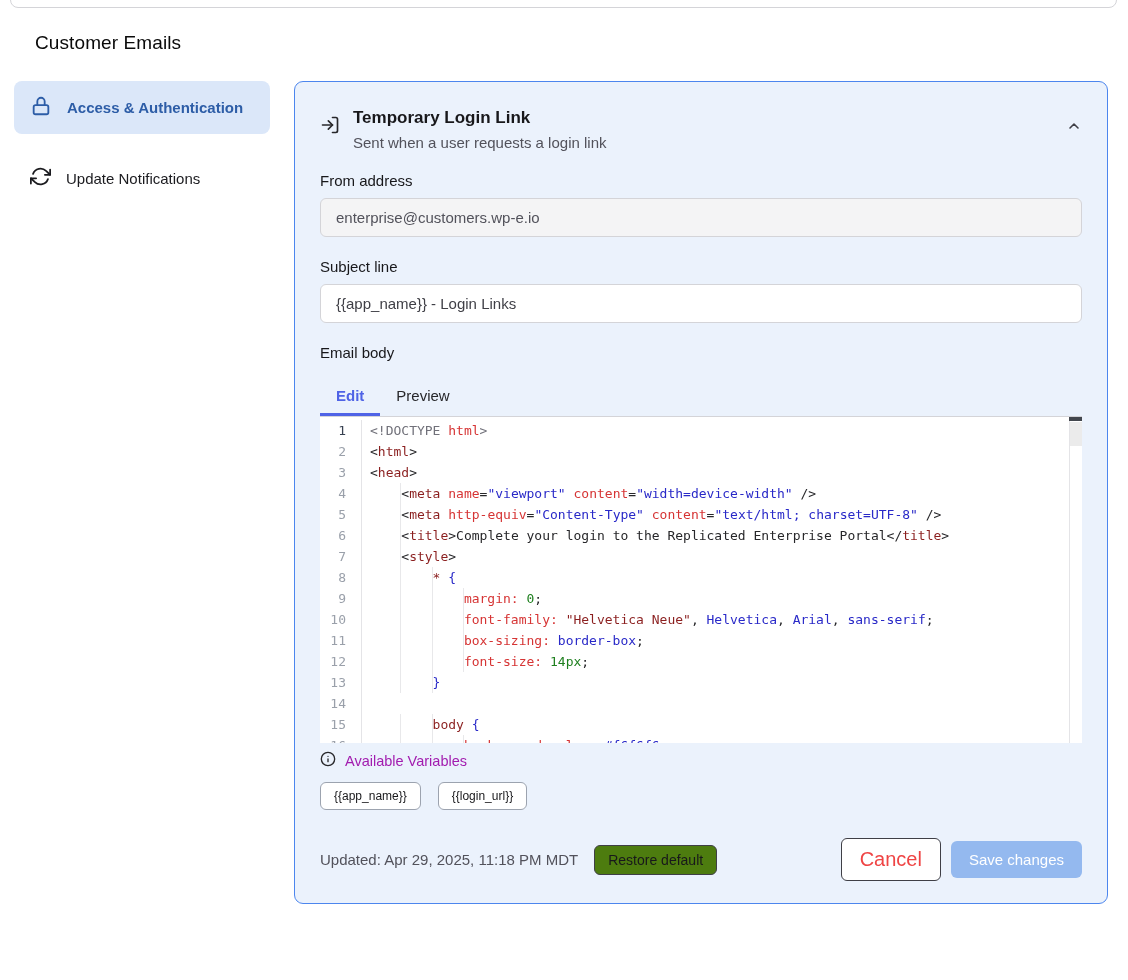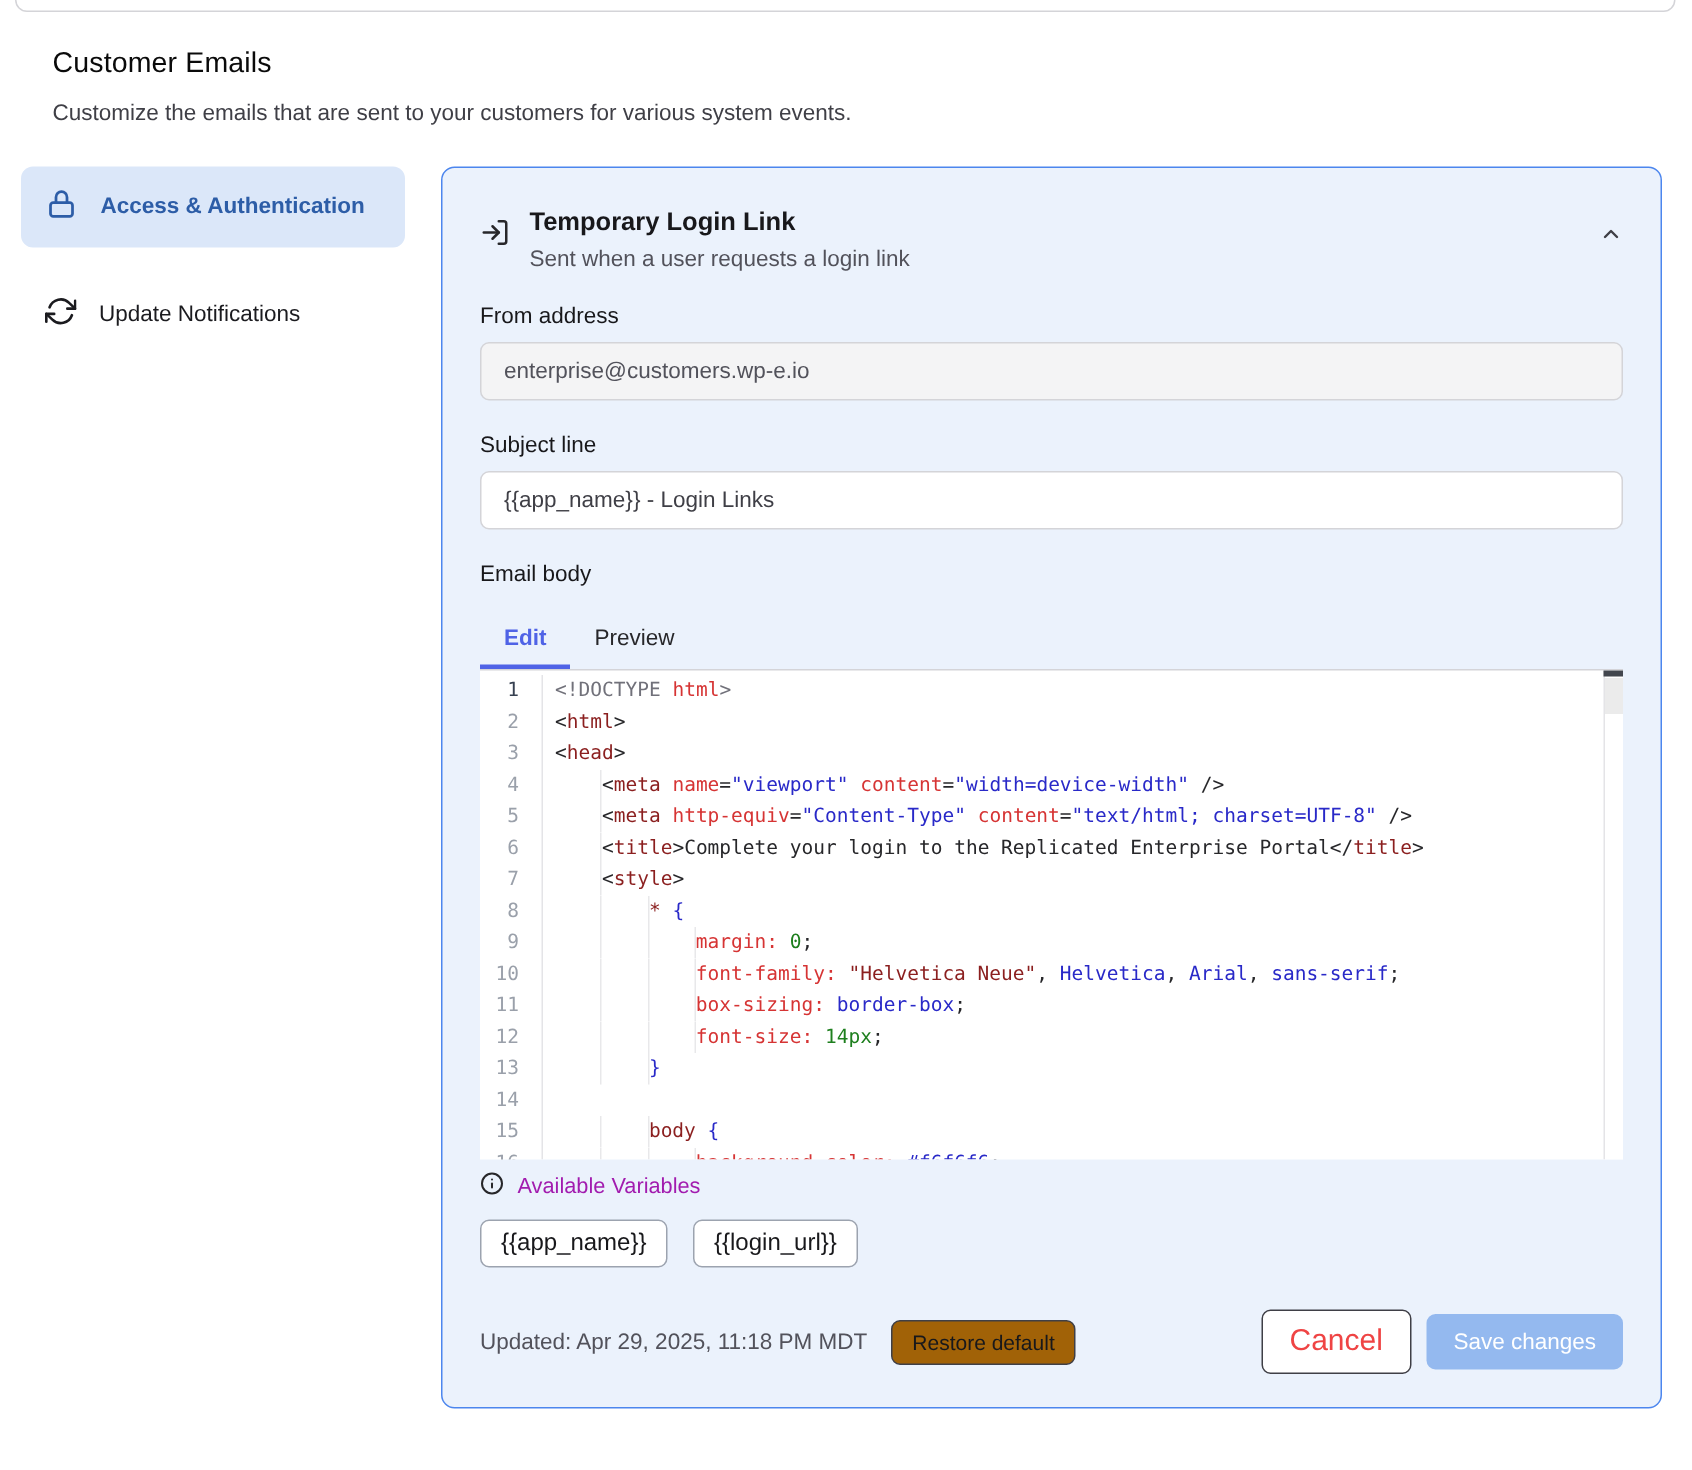"Customize the emails that are" div.page-subtitle { html: <div>Customize the emails that are sent to your customers for various system events.</div> -> none }
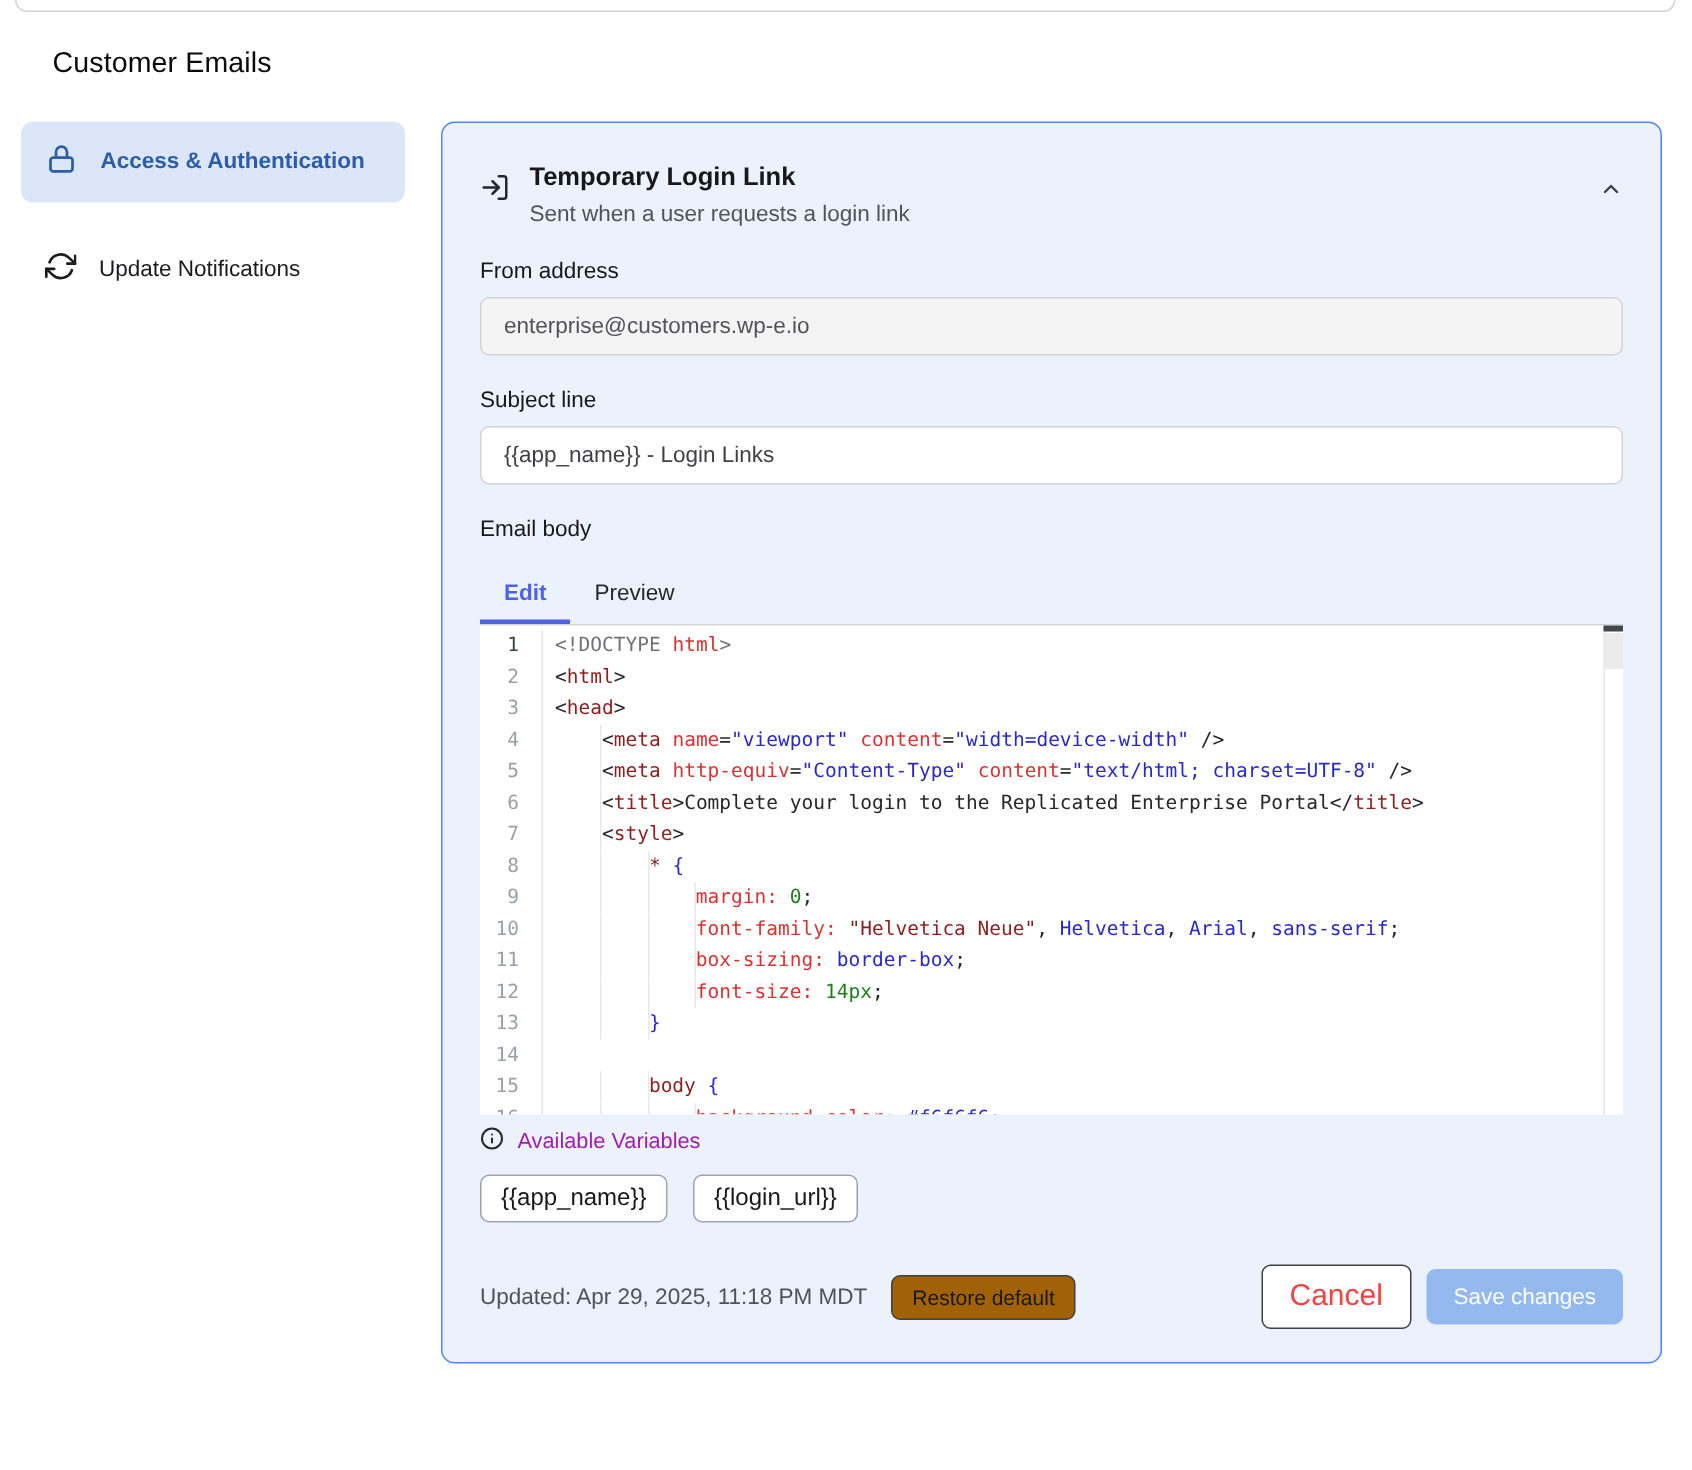"{{app_name}}" .chip { font-size: 16px -> 12px }
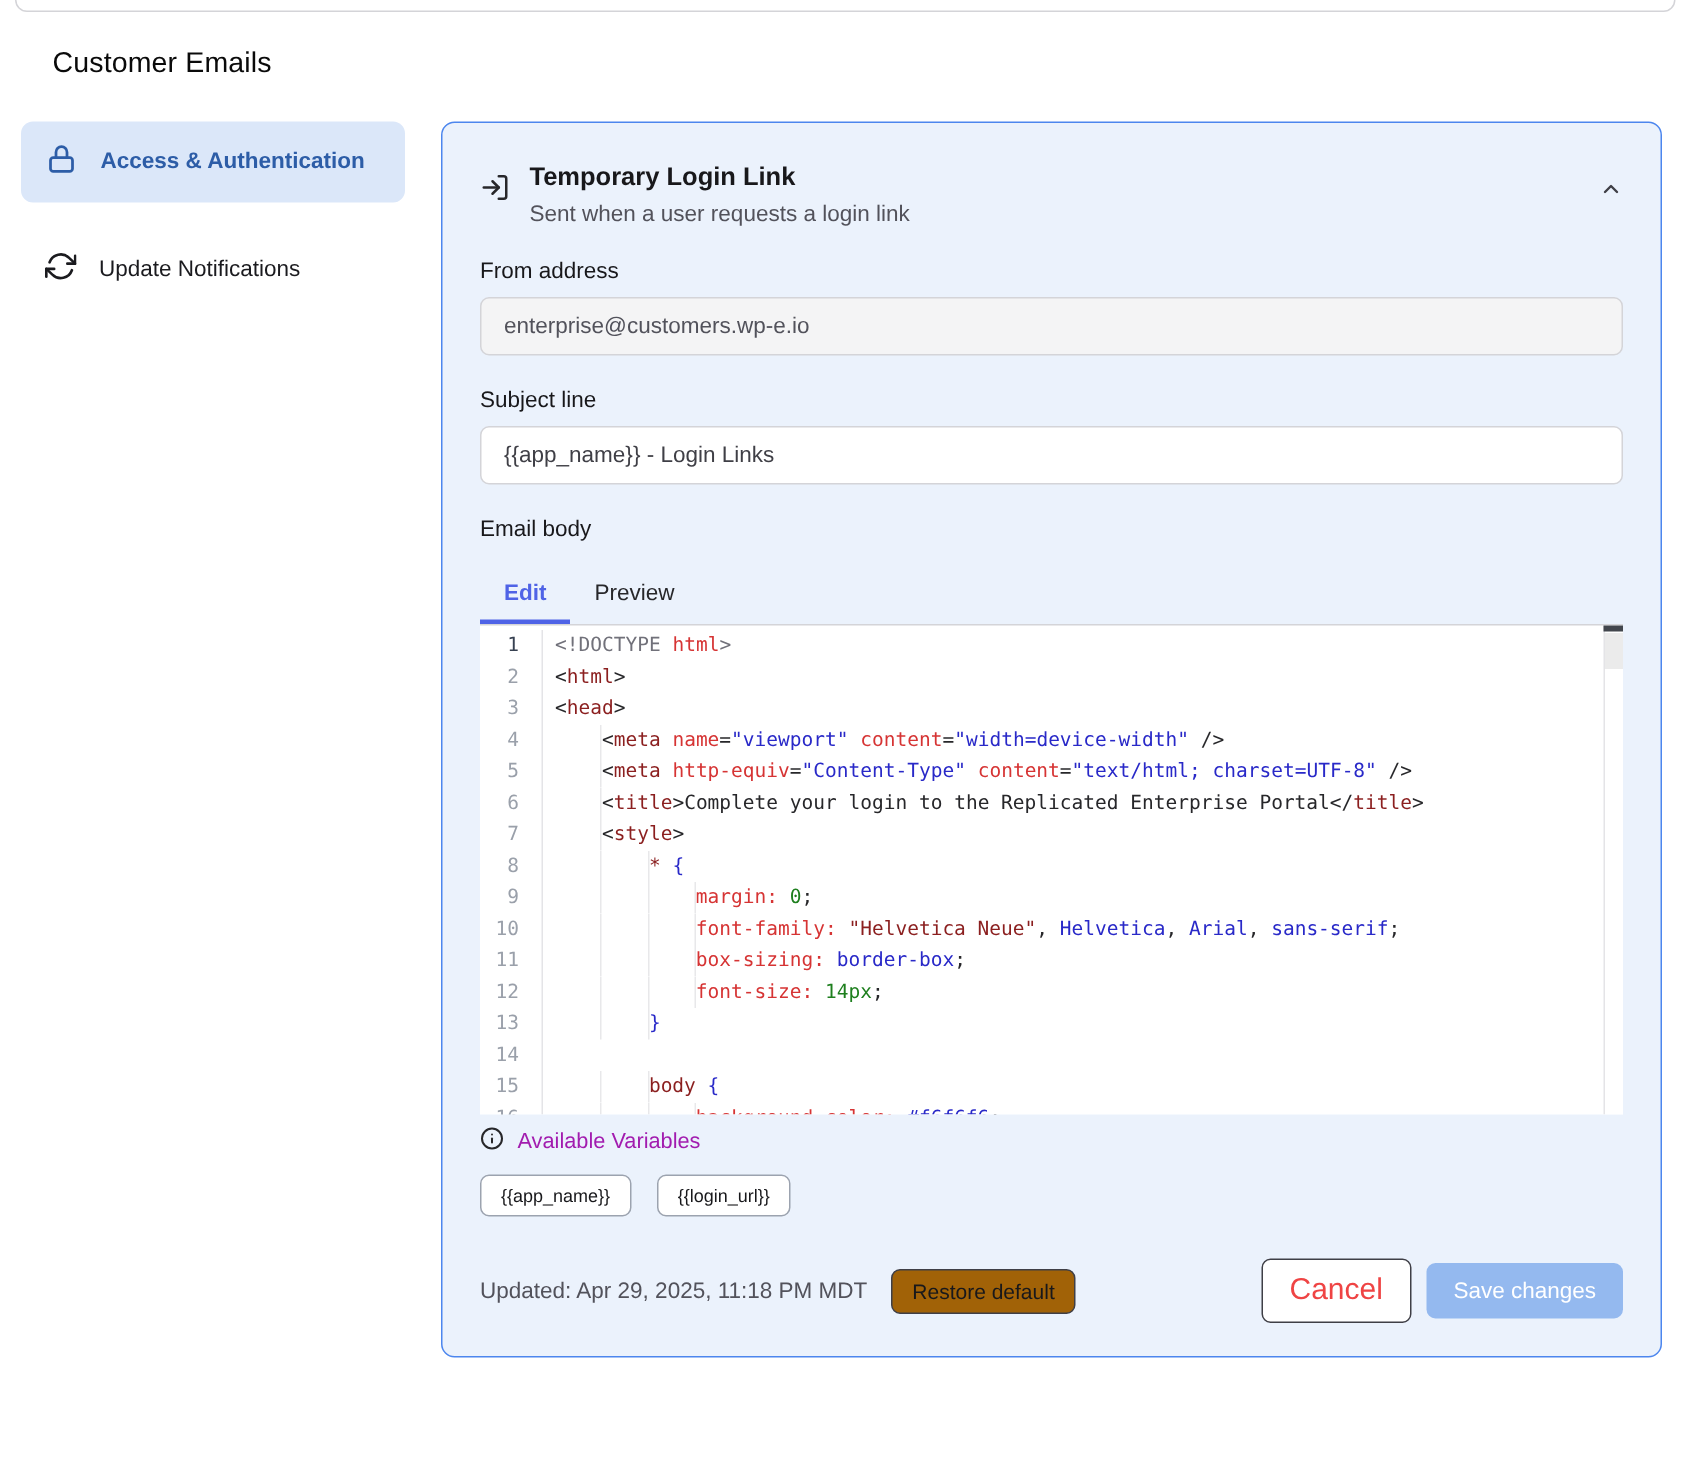"Restore default" .btn-restore { background: #a16207 -> #4d7c0f }
